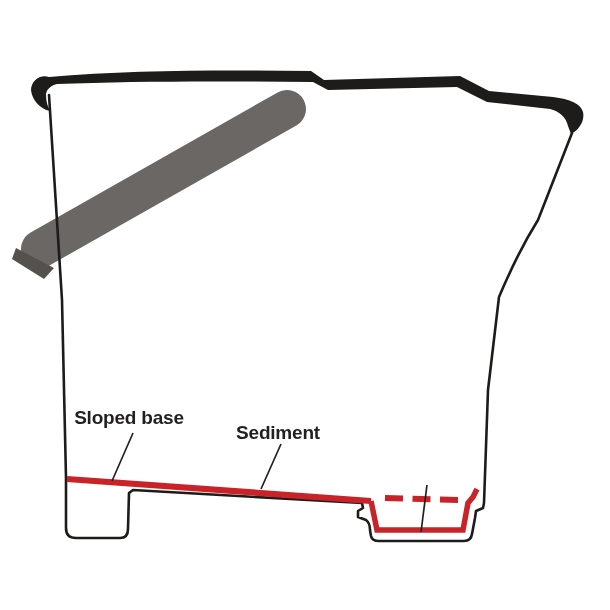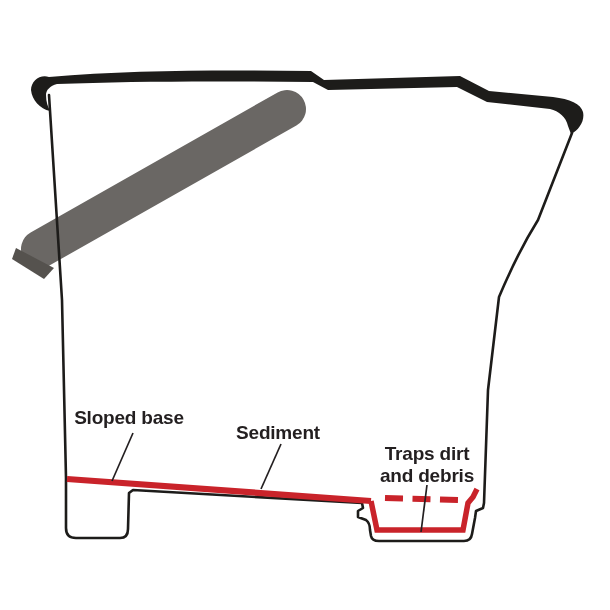"Traps dirt" div.label { html: <div> <div>Traps dirt</div> <div>and debris</div> </div> -> none }
